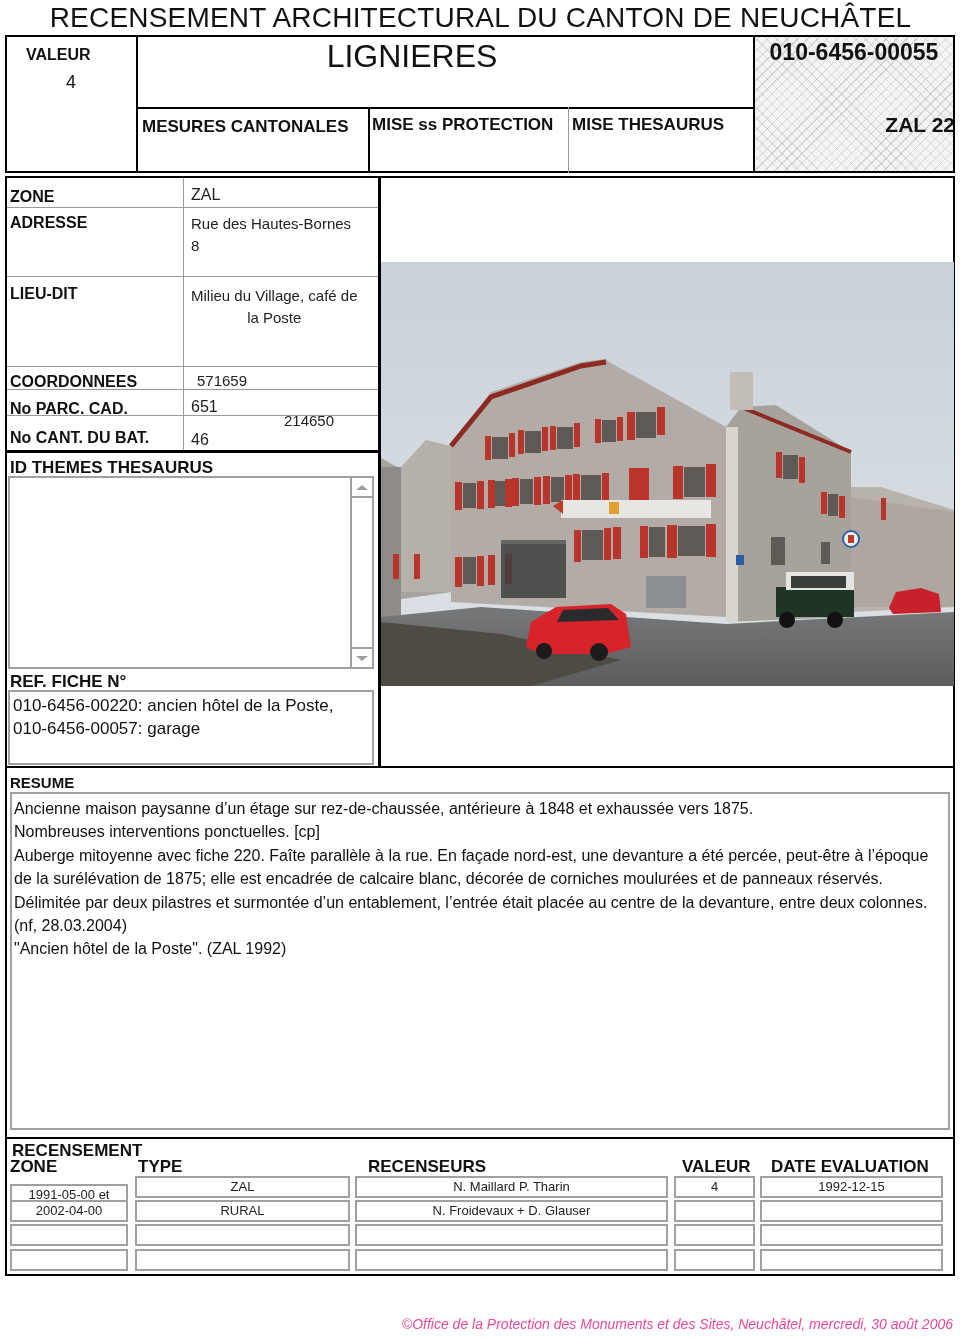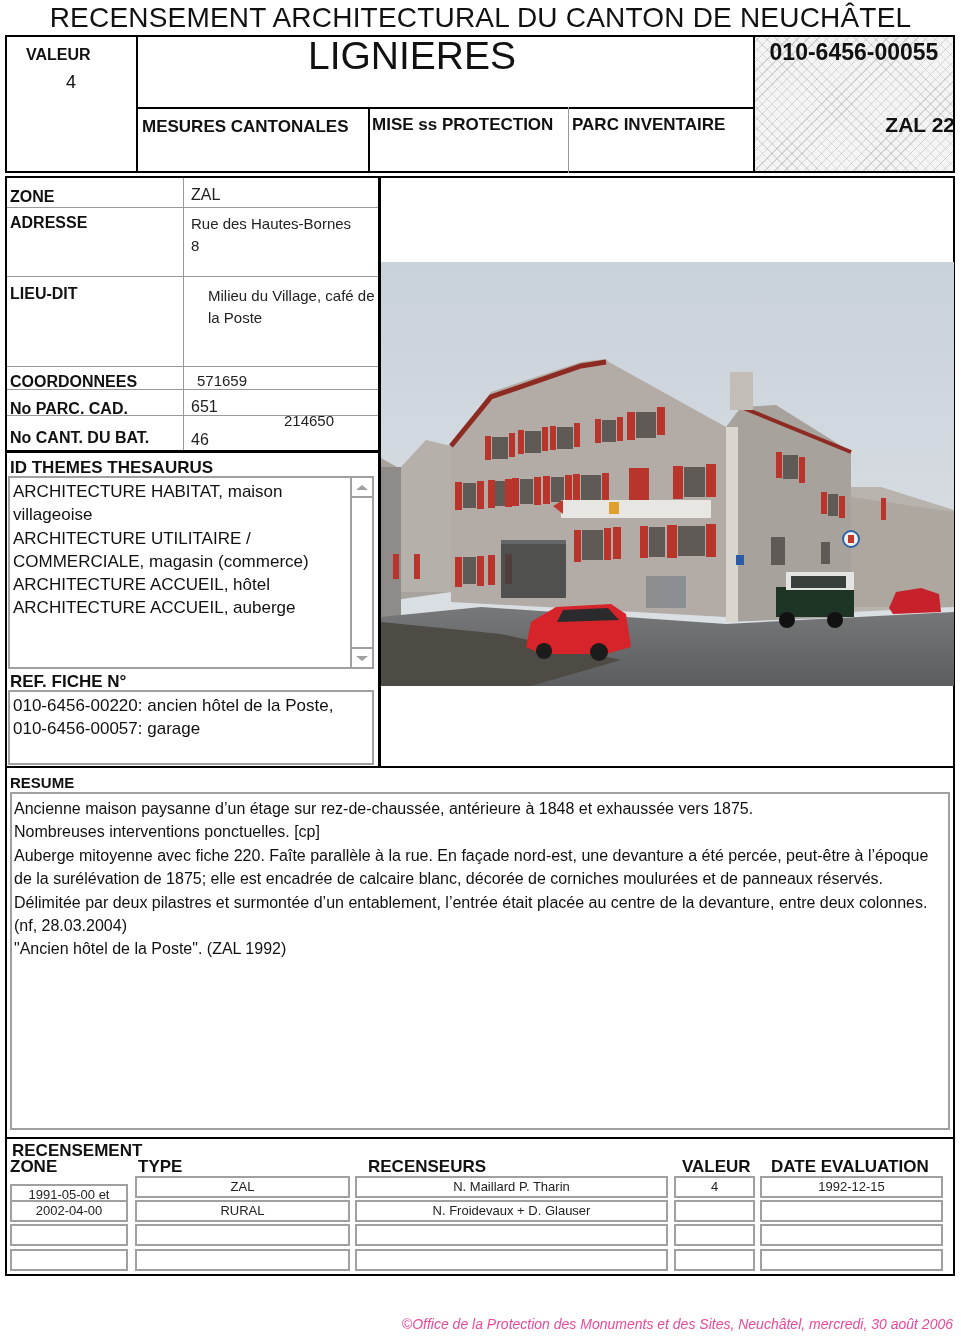"LIGNIERES" div.abs { font-size: 39px -> 32px }
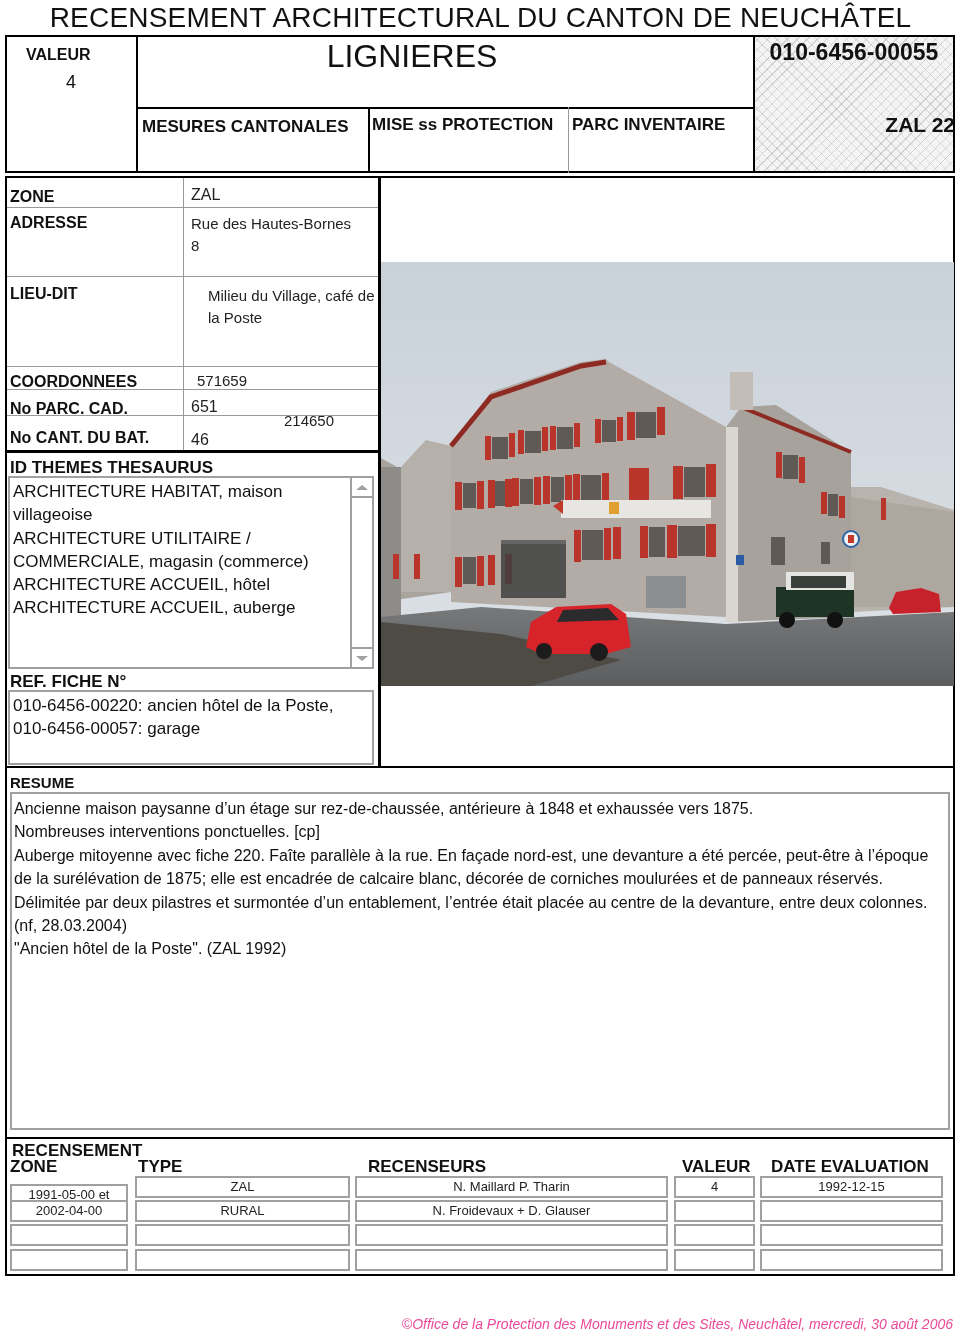"PARC INVENTAIRE" div.abs { text: PARC INVENTAIRE -> MISE THESAURUS }
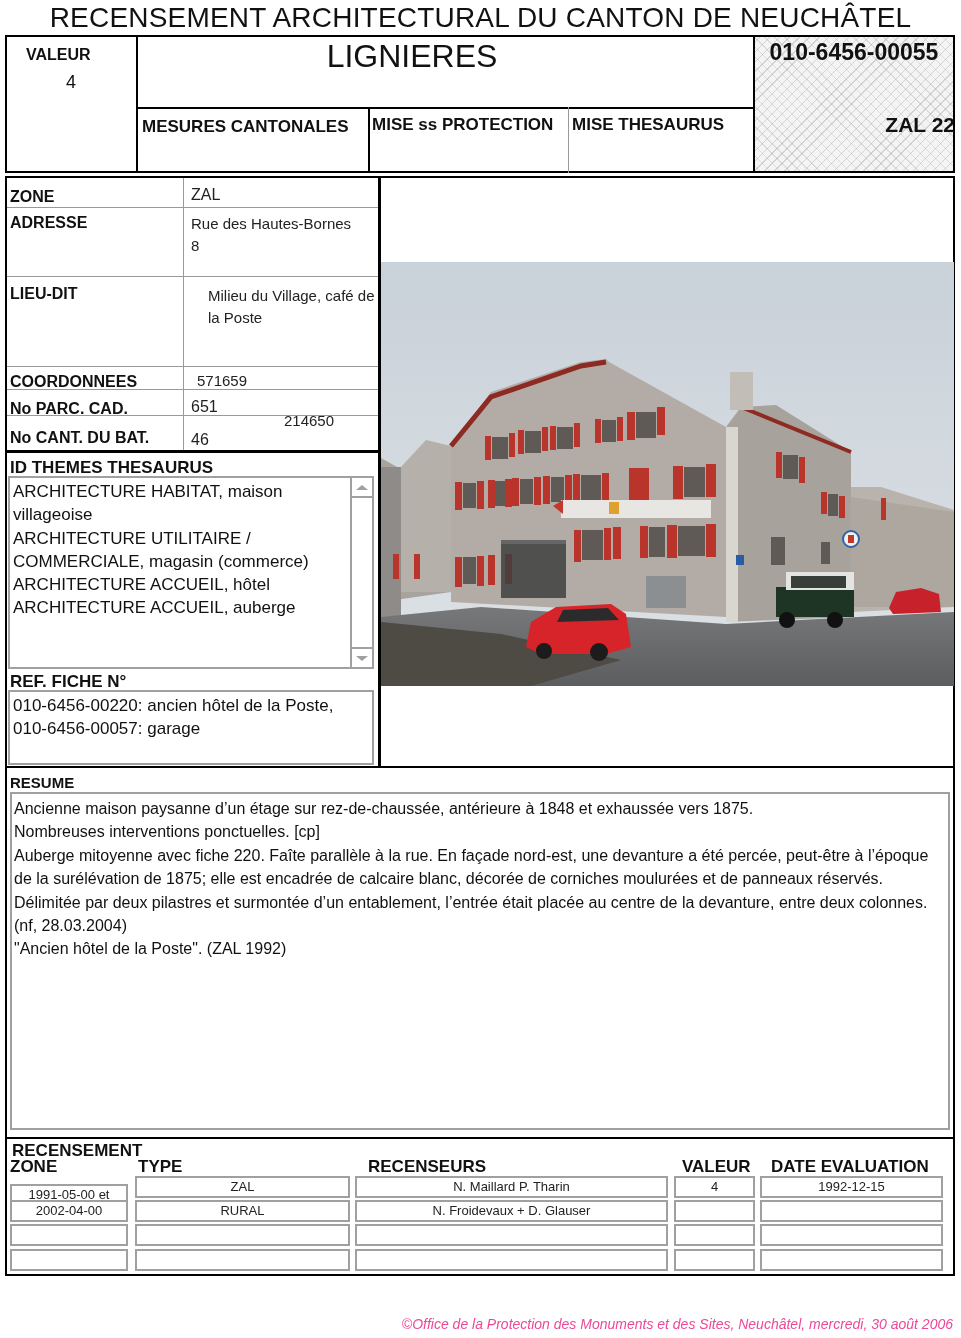"Milieu du Village, café de" div.abs { left: 208px -> 191px; text-align: none -> center }
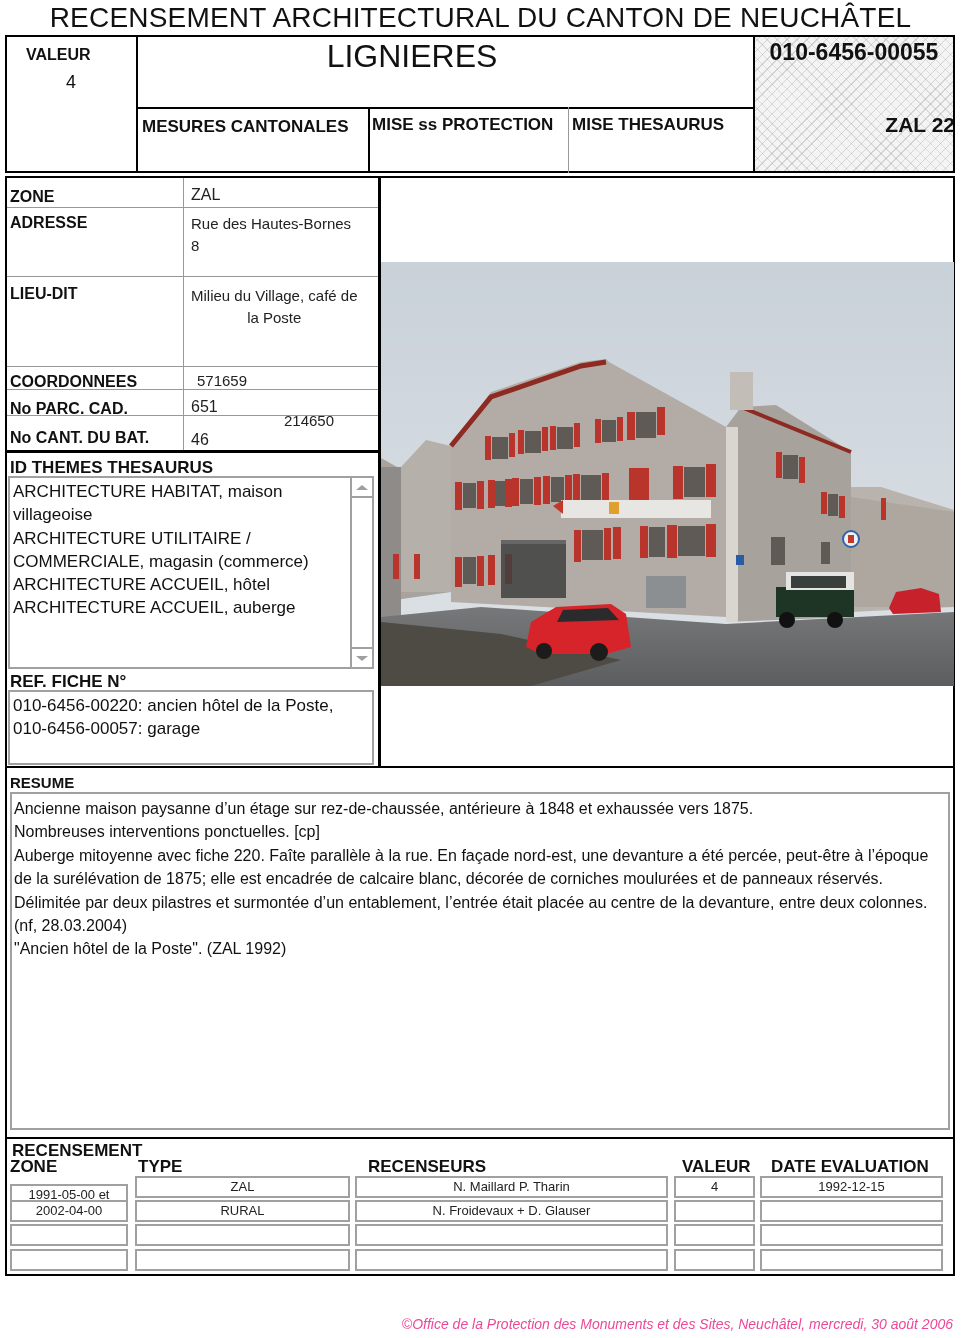"ARCHITECTURE HABITAT, maison" div.textarea-text { html: <div>ARCHITECTURE HABITAT, maison villageoise ARCHITECTURE UTILITAIRE / COMMERCIALE, magasin (commerce) ARCHITECTURE ACCUEIL, hôtel ARCHITECTURE ACCUEIL, auberge</div> -> none }
